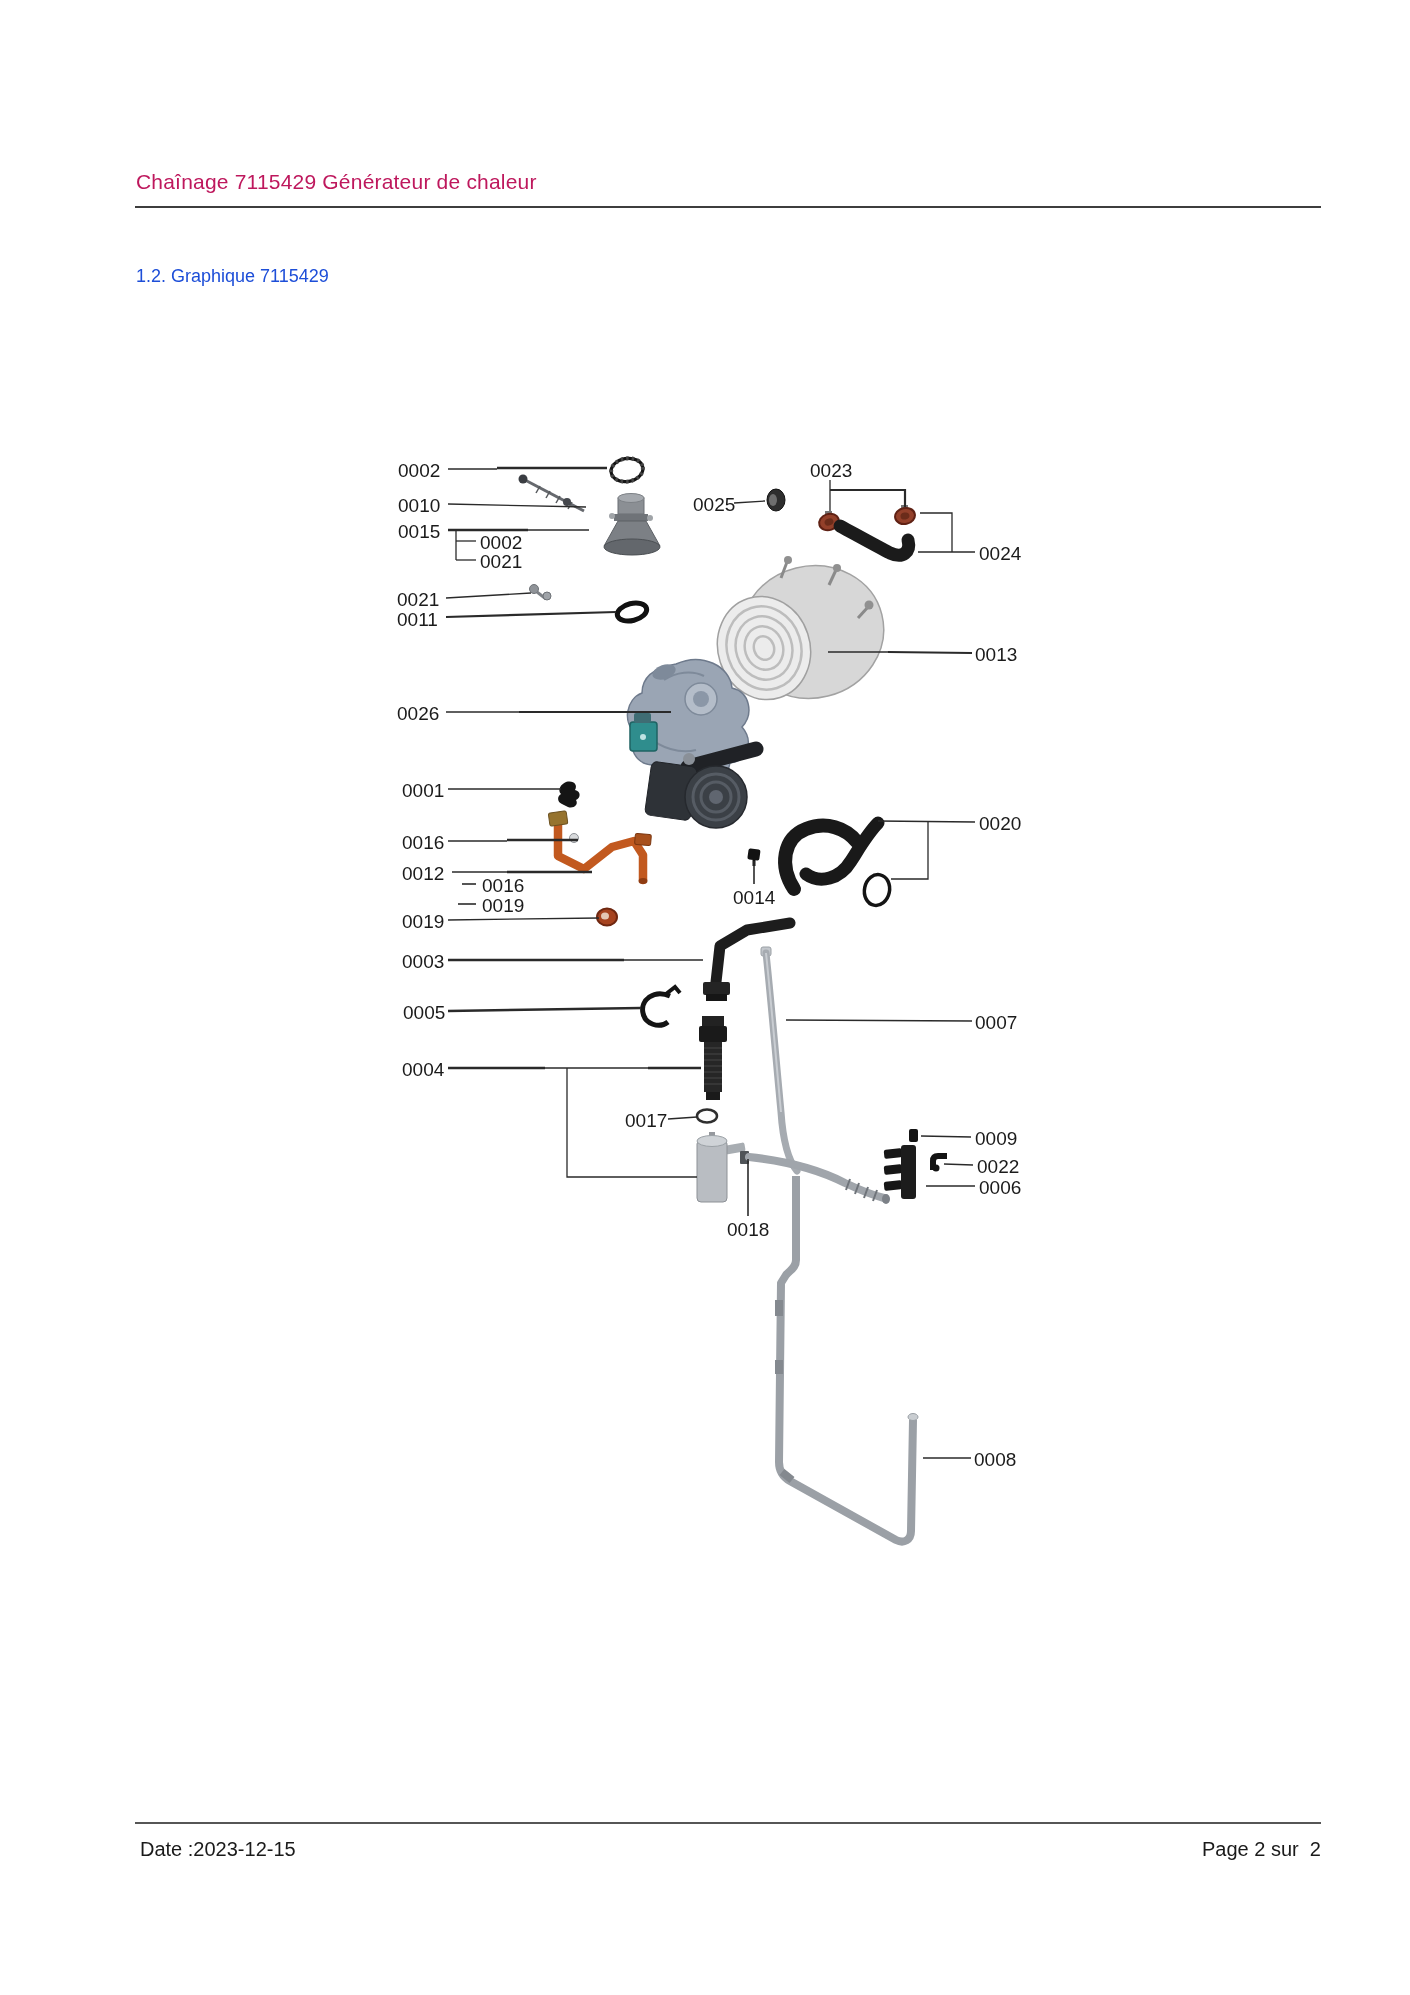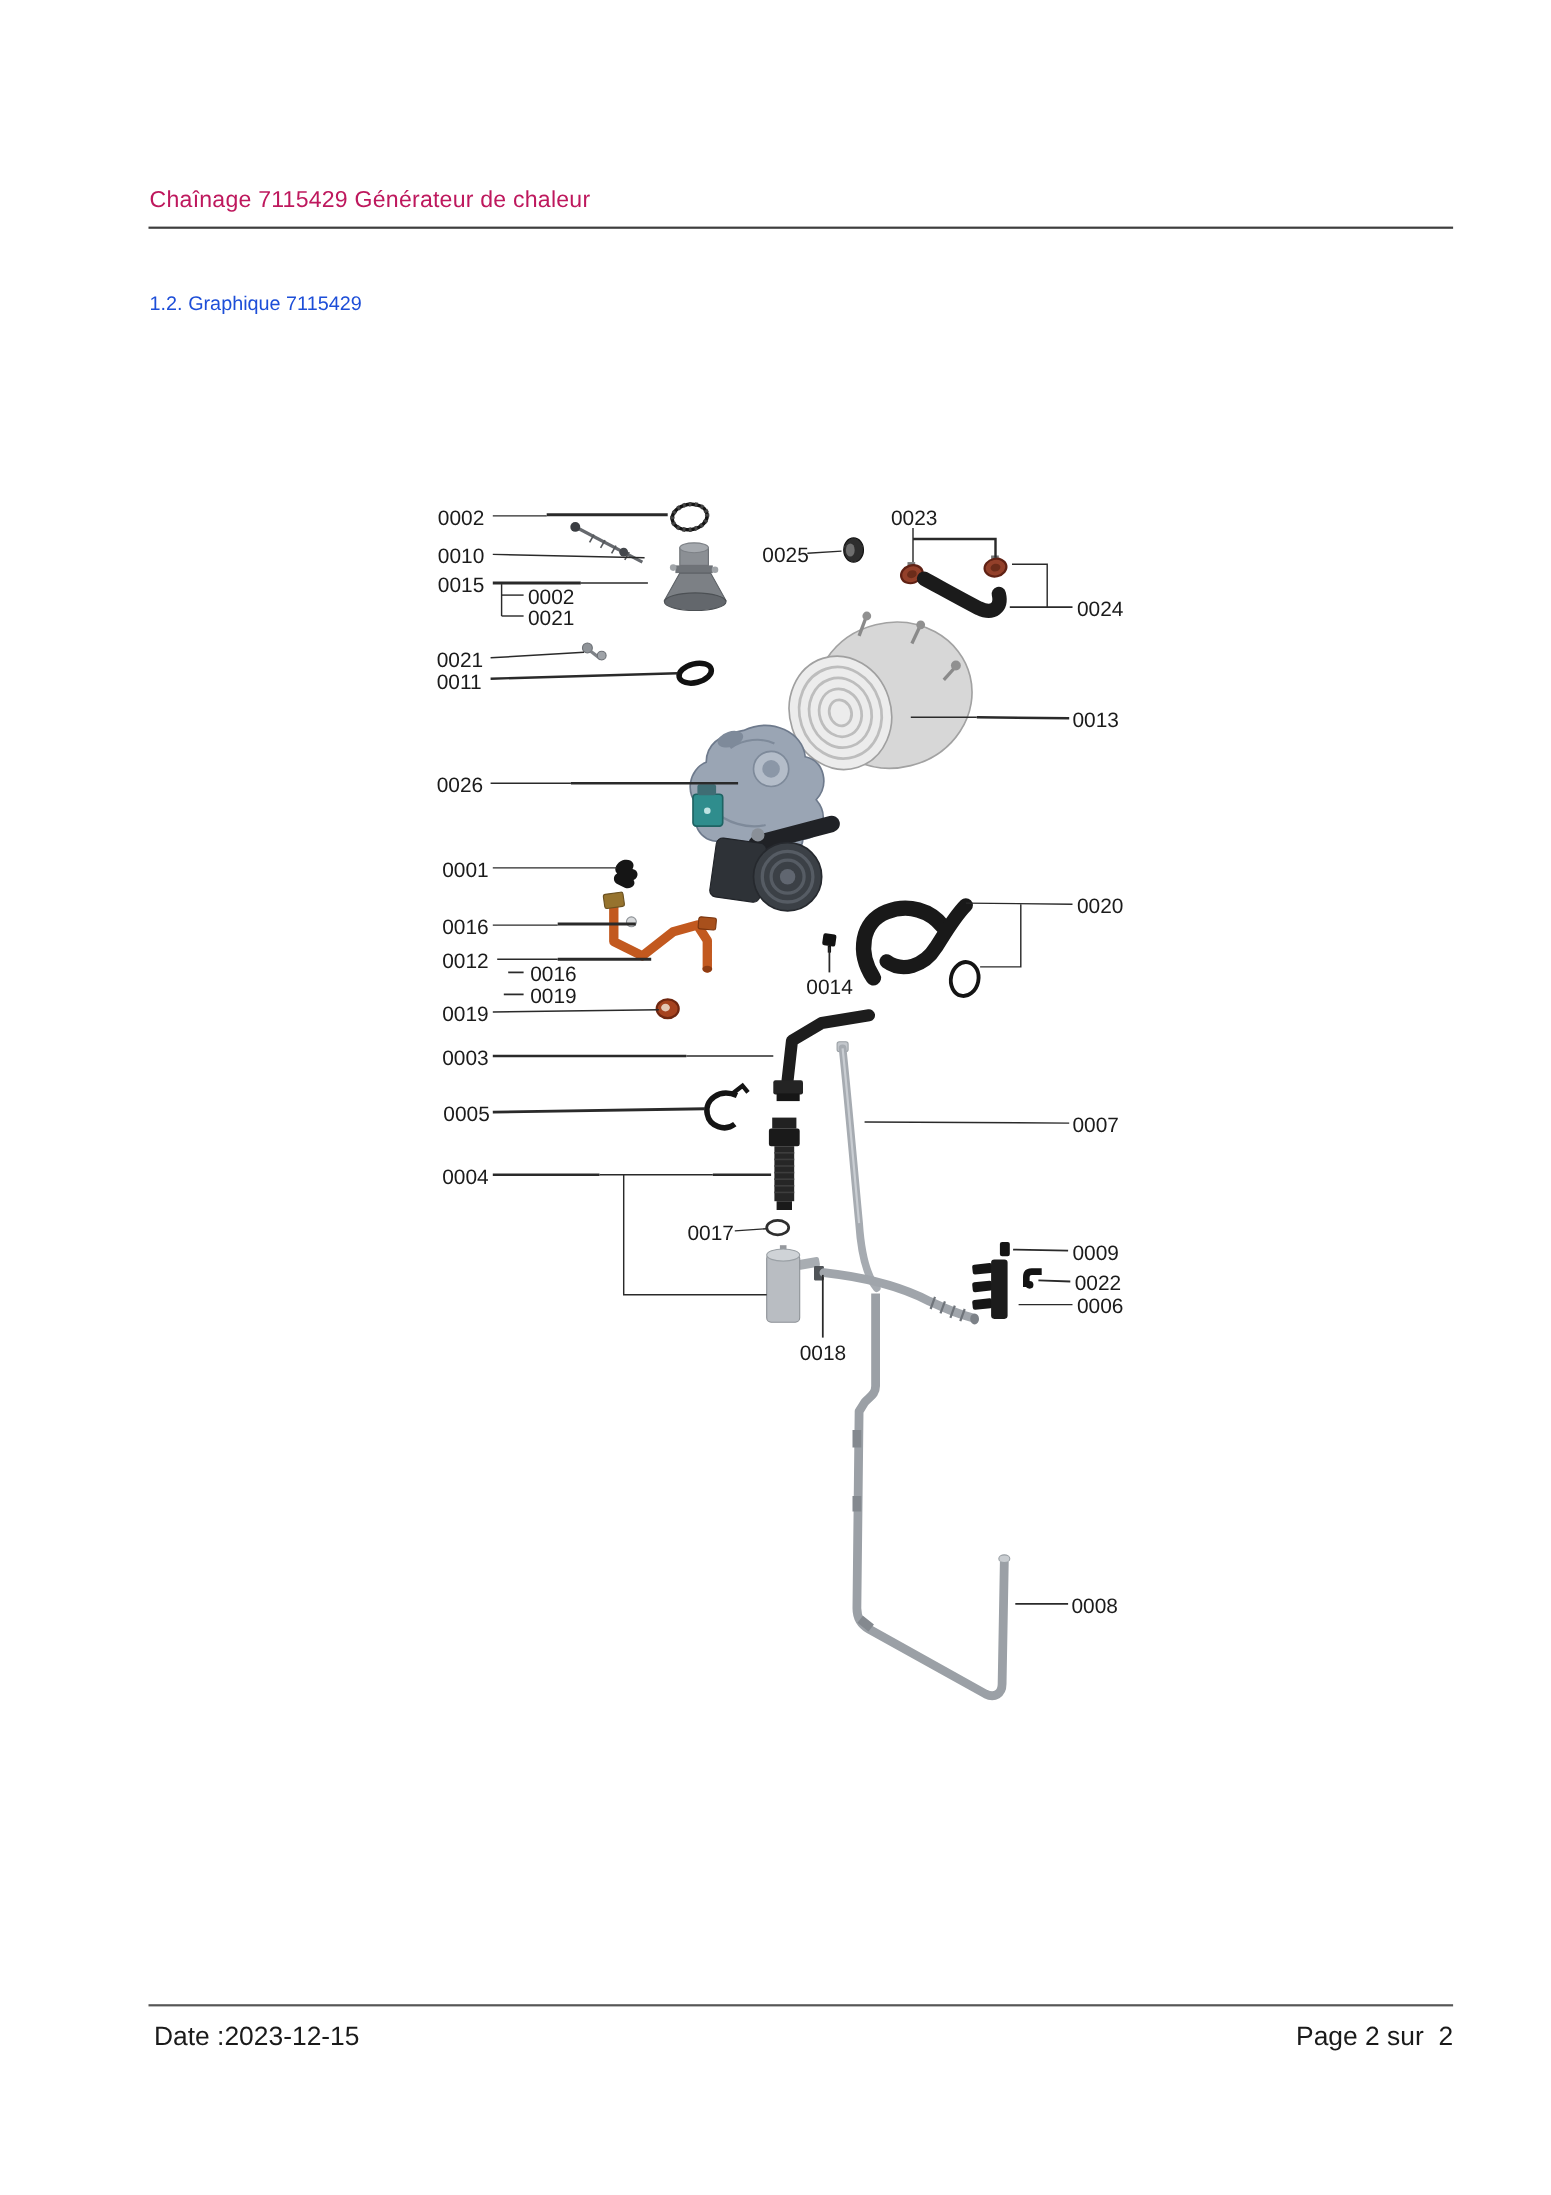"Date :2023-12-15" .footer-date { font-size: 24px -> 20px }
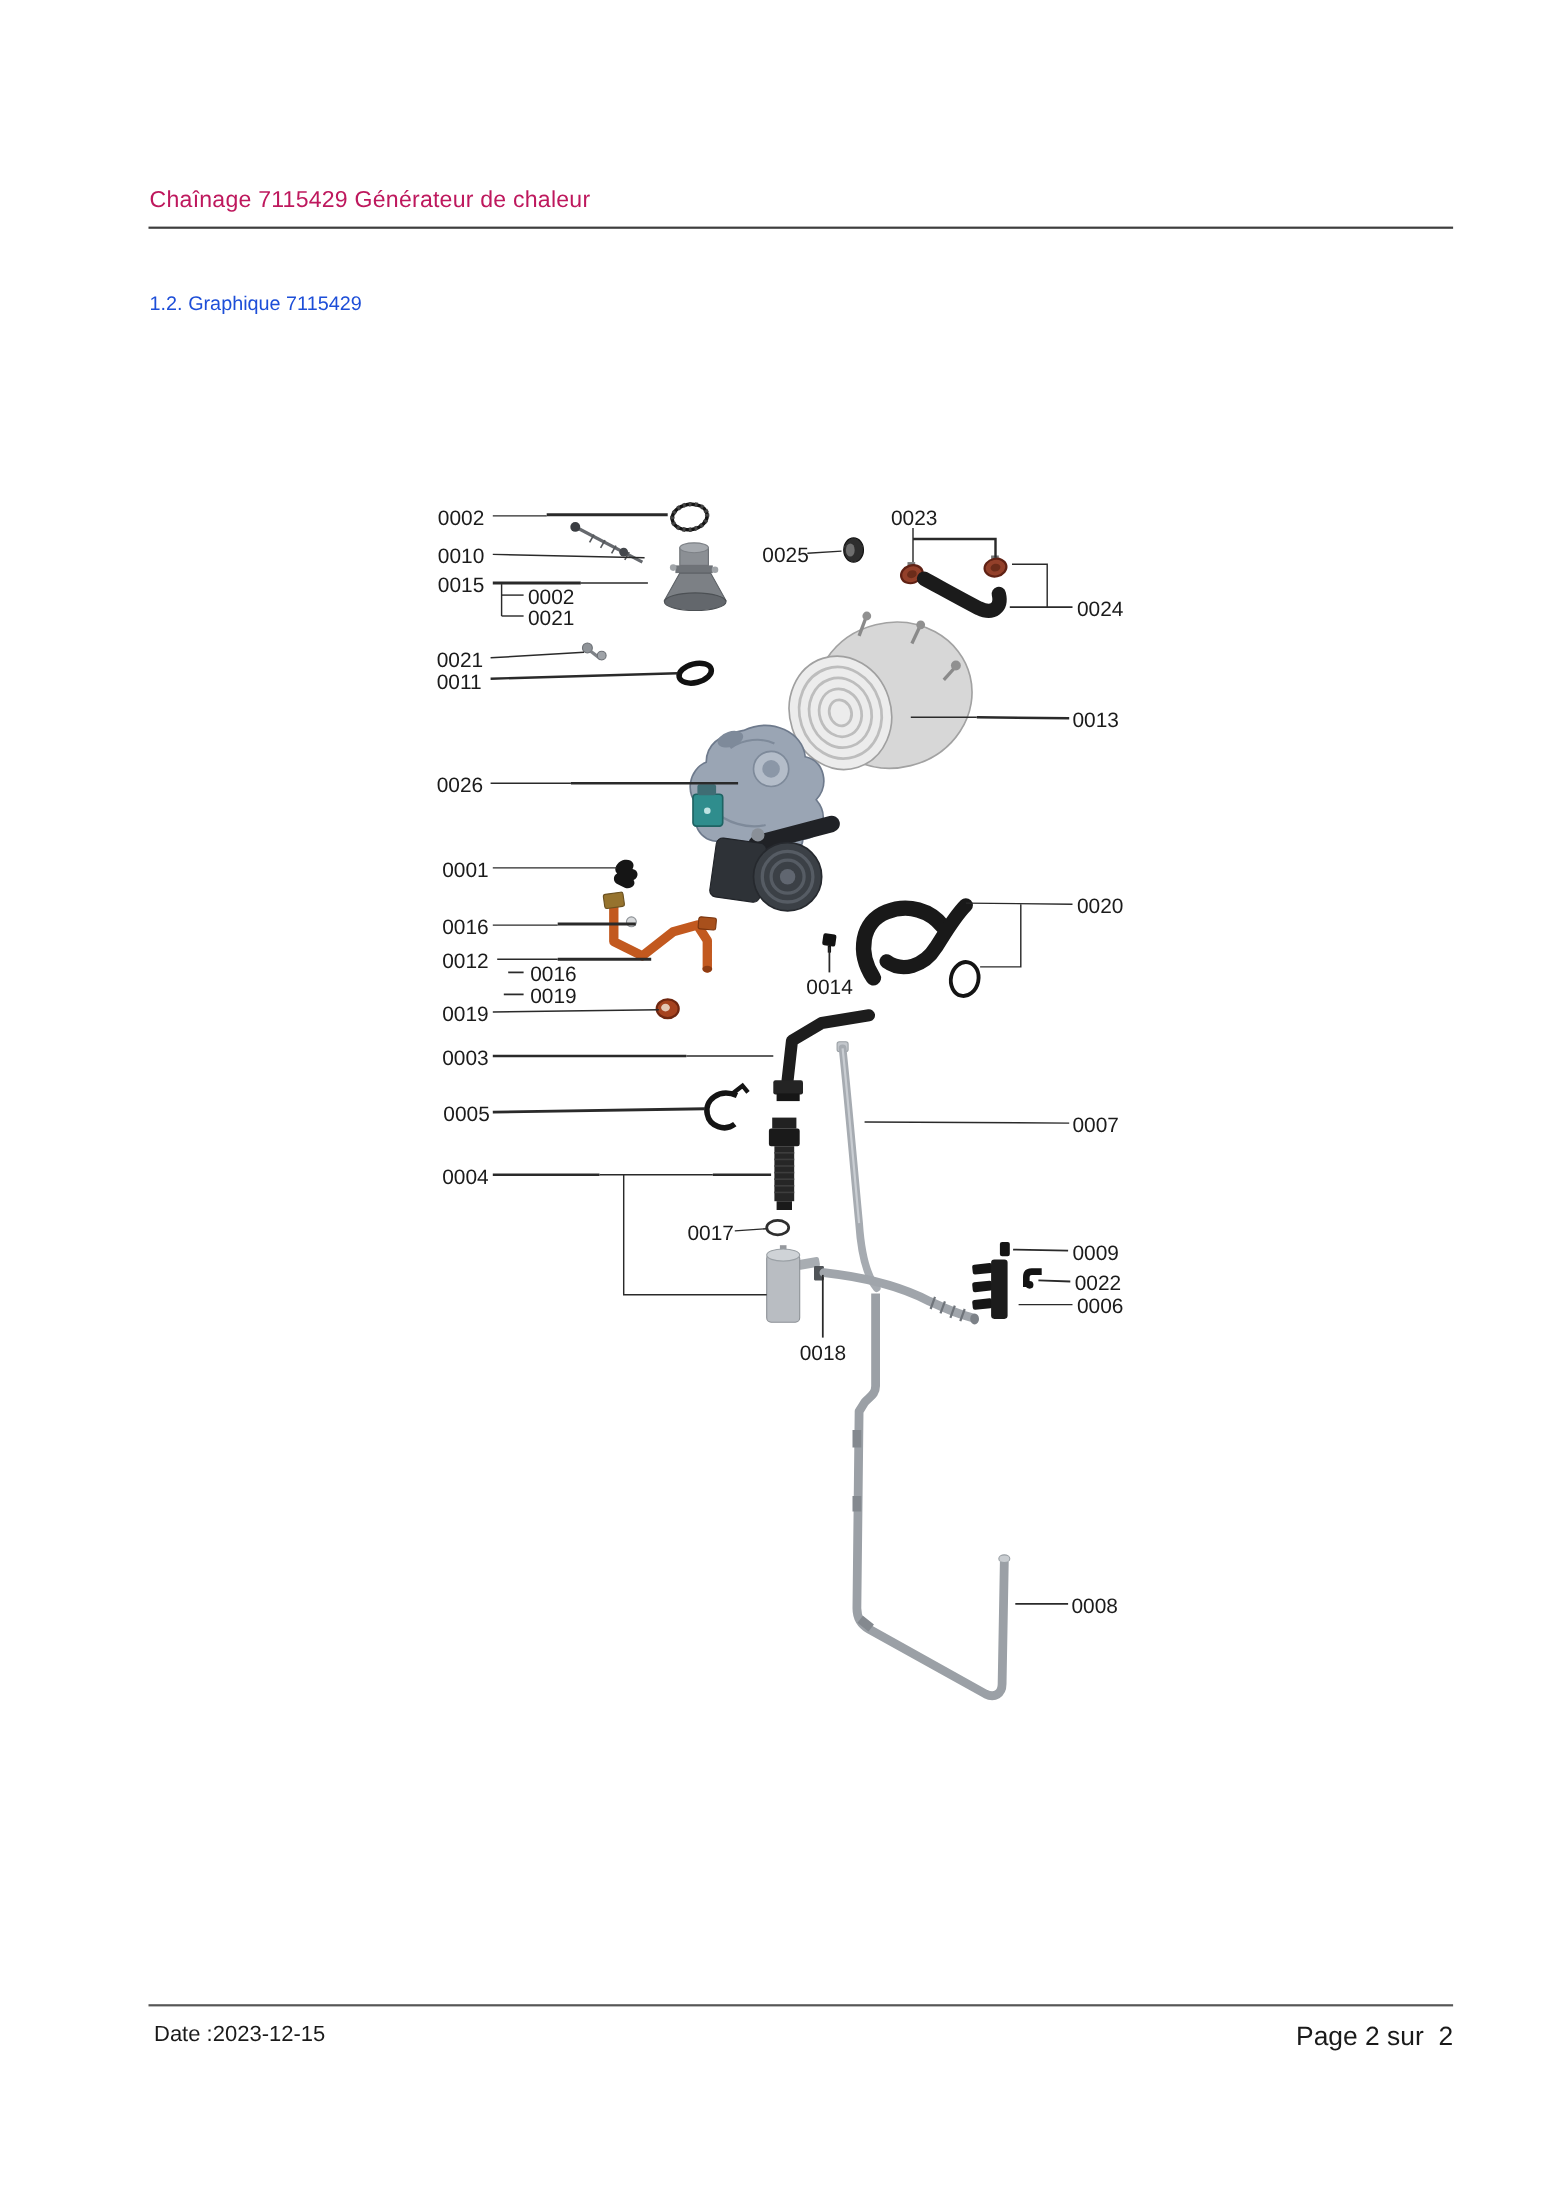"Page 2 sur 2" .footer-page { font-size: 24px -> 20px }
